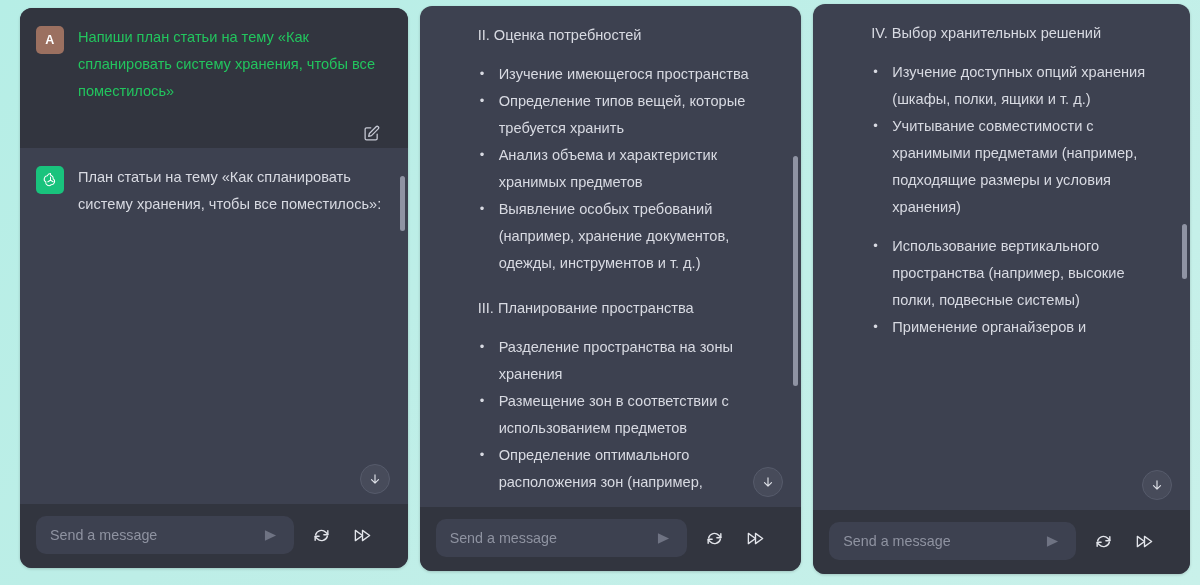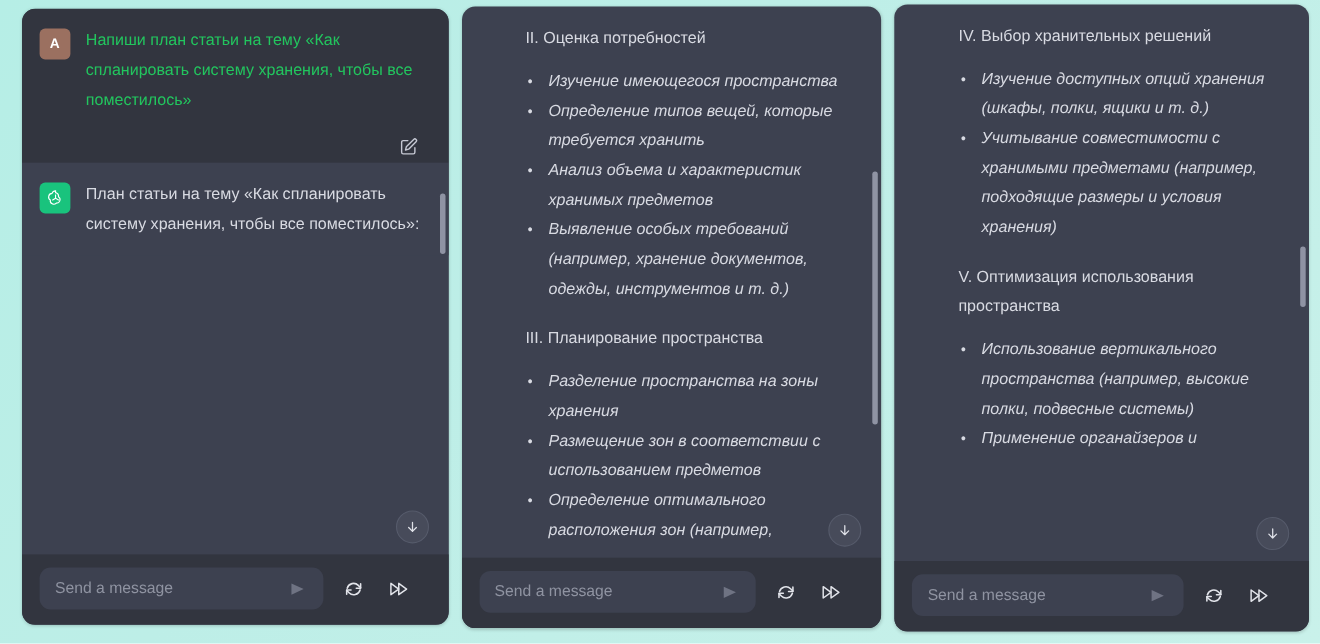"Изучение имеющегося пространства" .outline-list li { font-style: italic -> none }
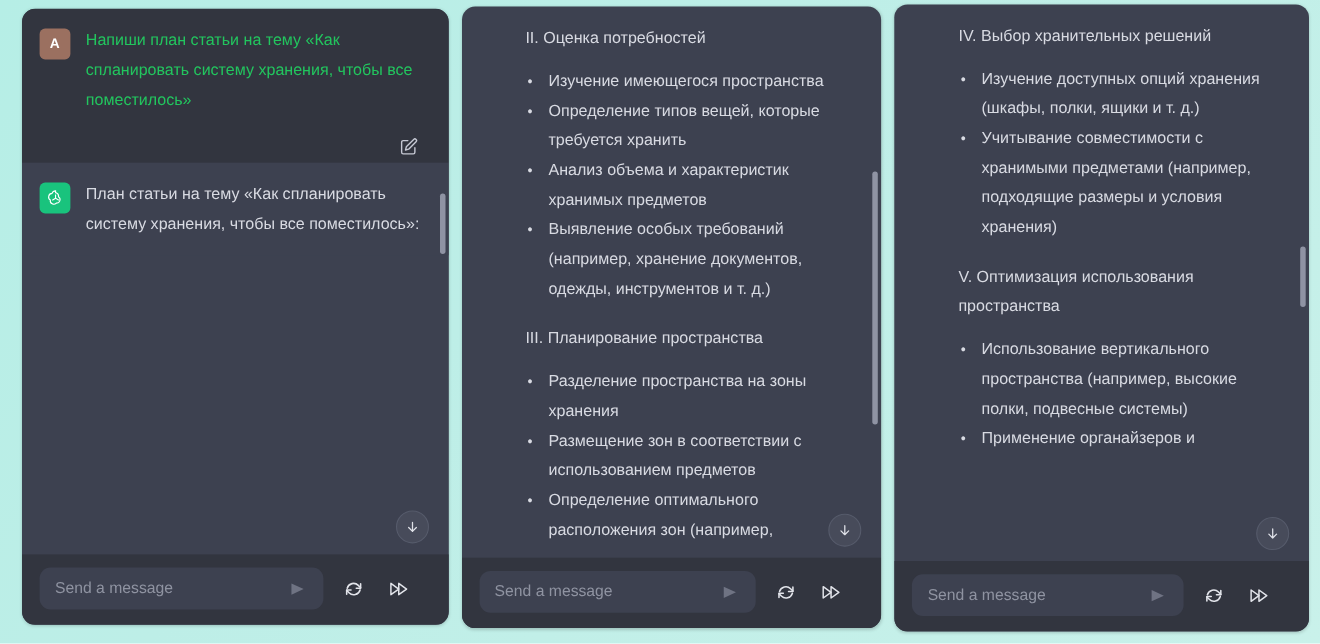"V. Оптимизация использования" div.outline-heading { html: <div>V. Оптимизация использования пространства</div> -> none }
